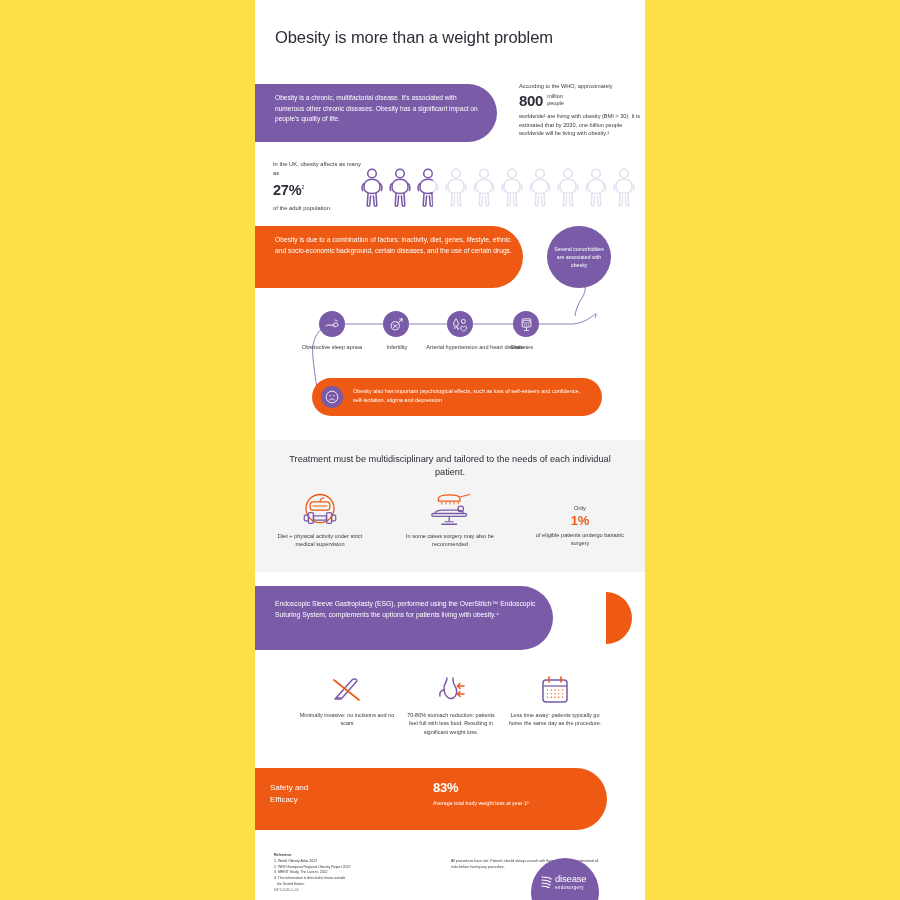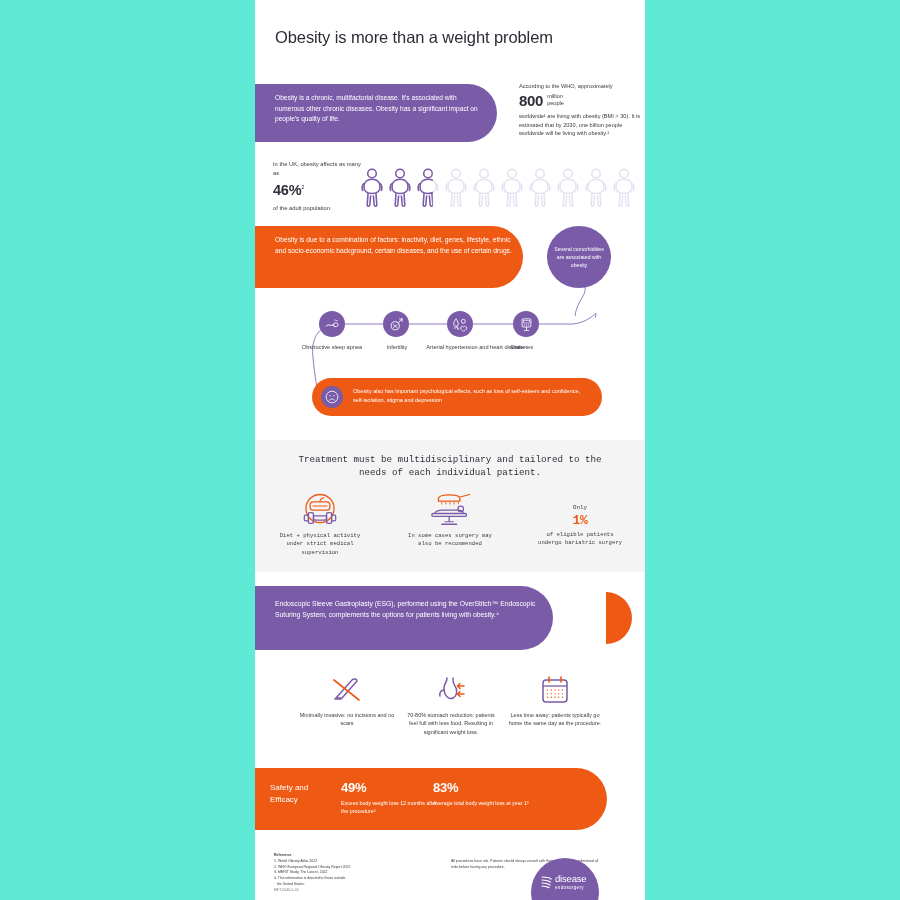"Obesity is more than a" .page { background: #5eead4 -> #fde047 }
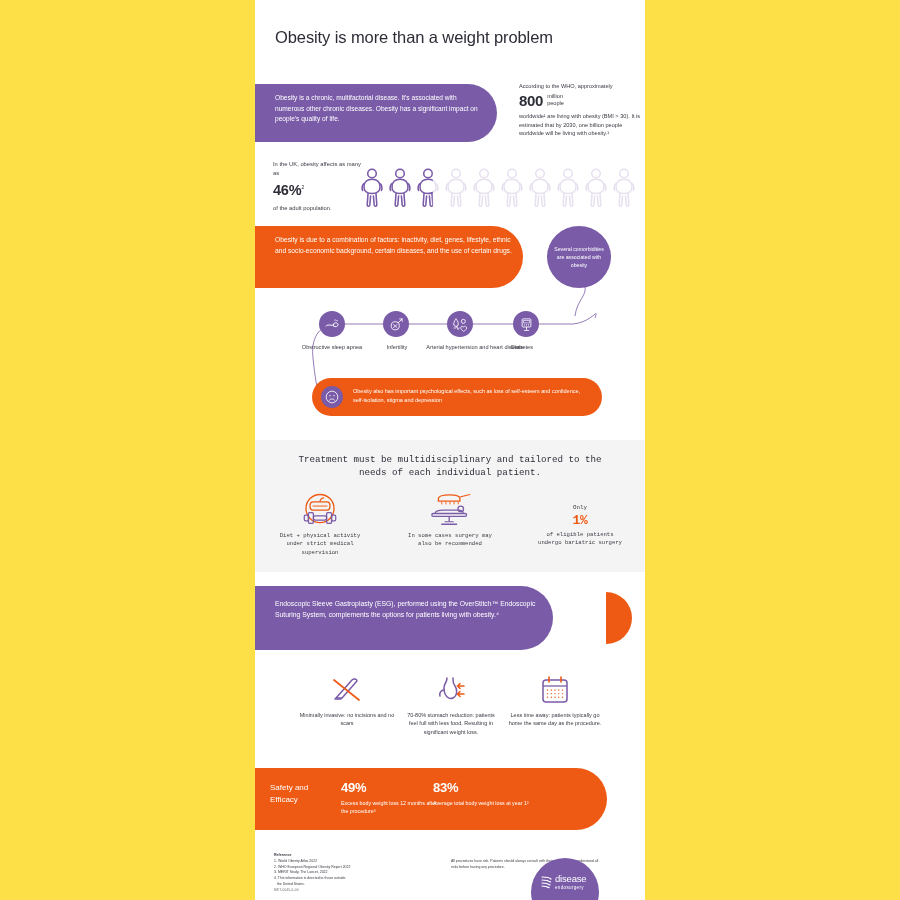"46%" span { text: 46% -> 27% }
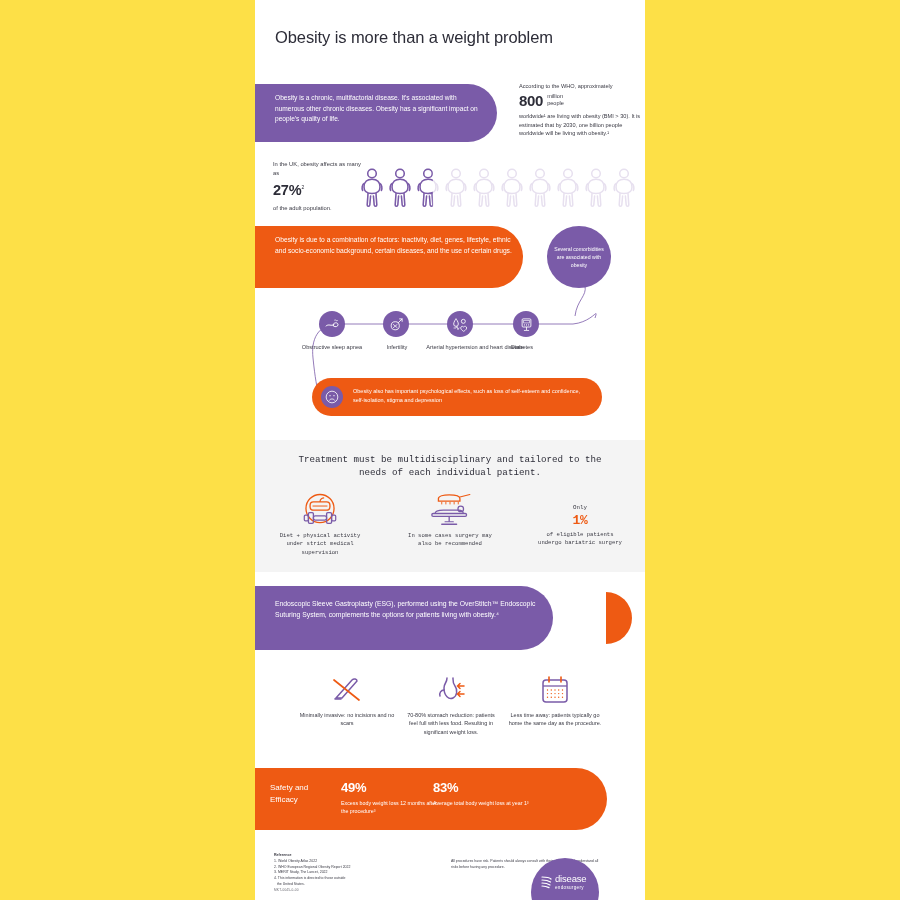"Treatment must be multidisciplinary and" .band { font-family: Liberation Mono, monospace -> none }
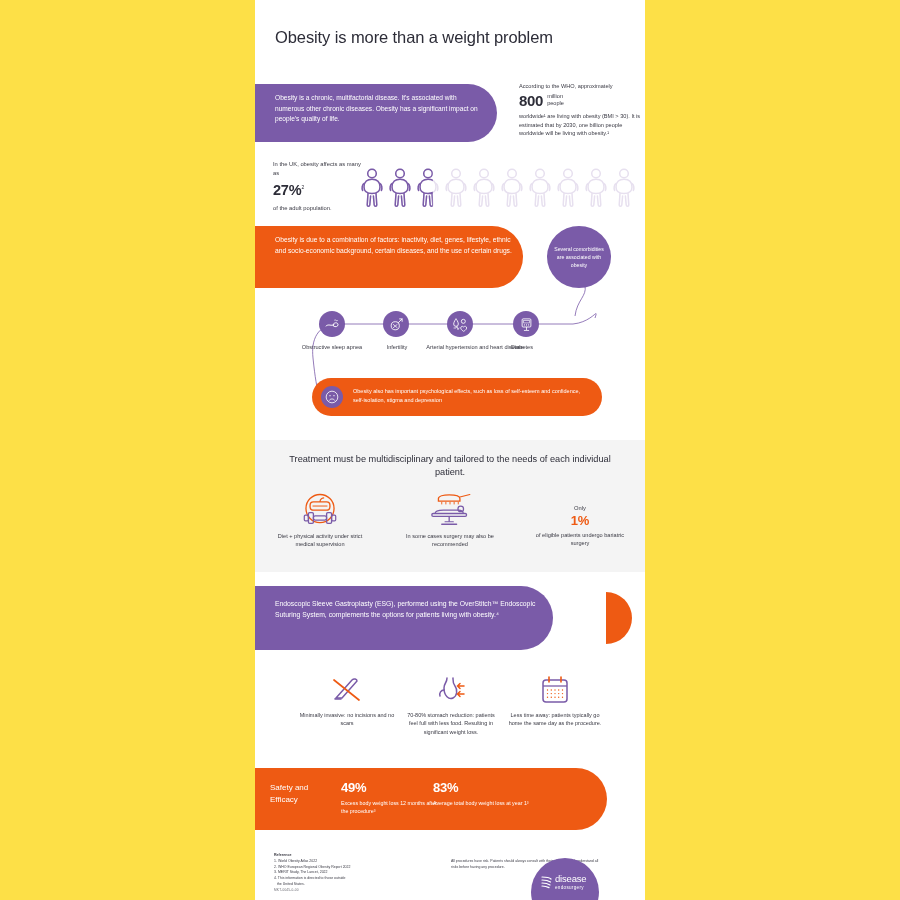"49%" div.st { html: <div> <div>49%</div> <div>Excess body weight loss 12 months after the procedure³</div> </div> -> none }
